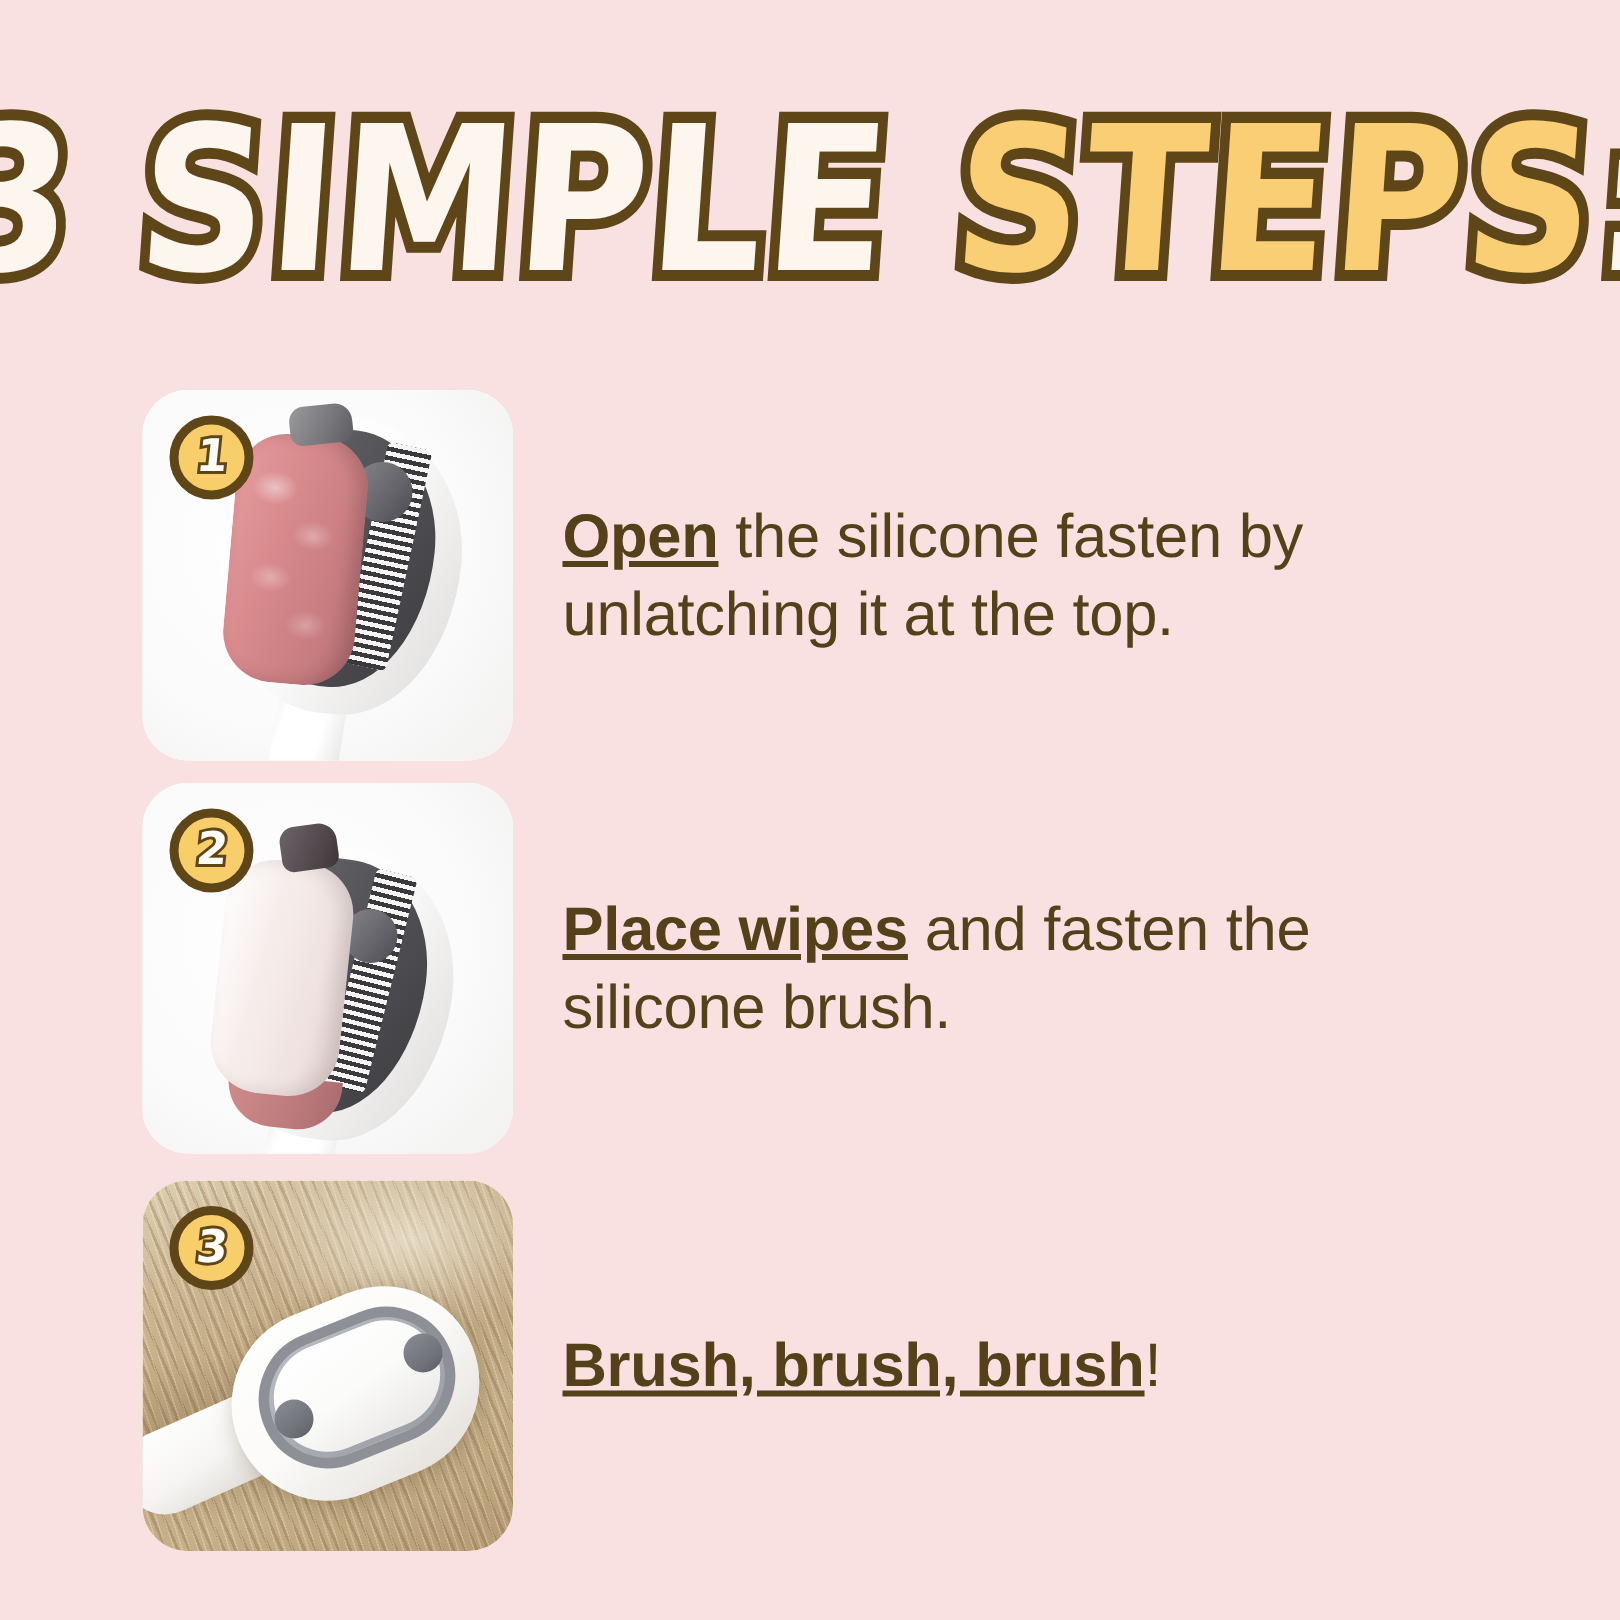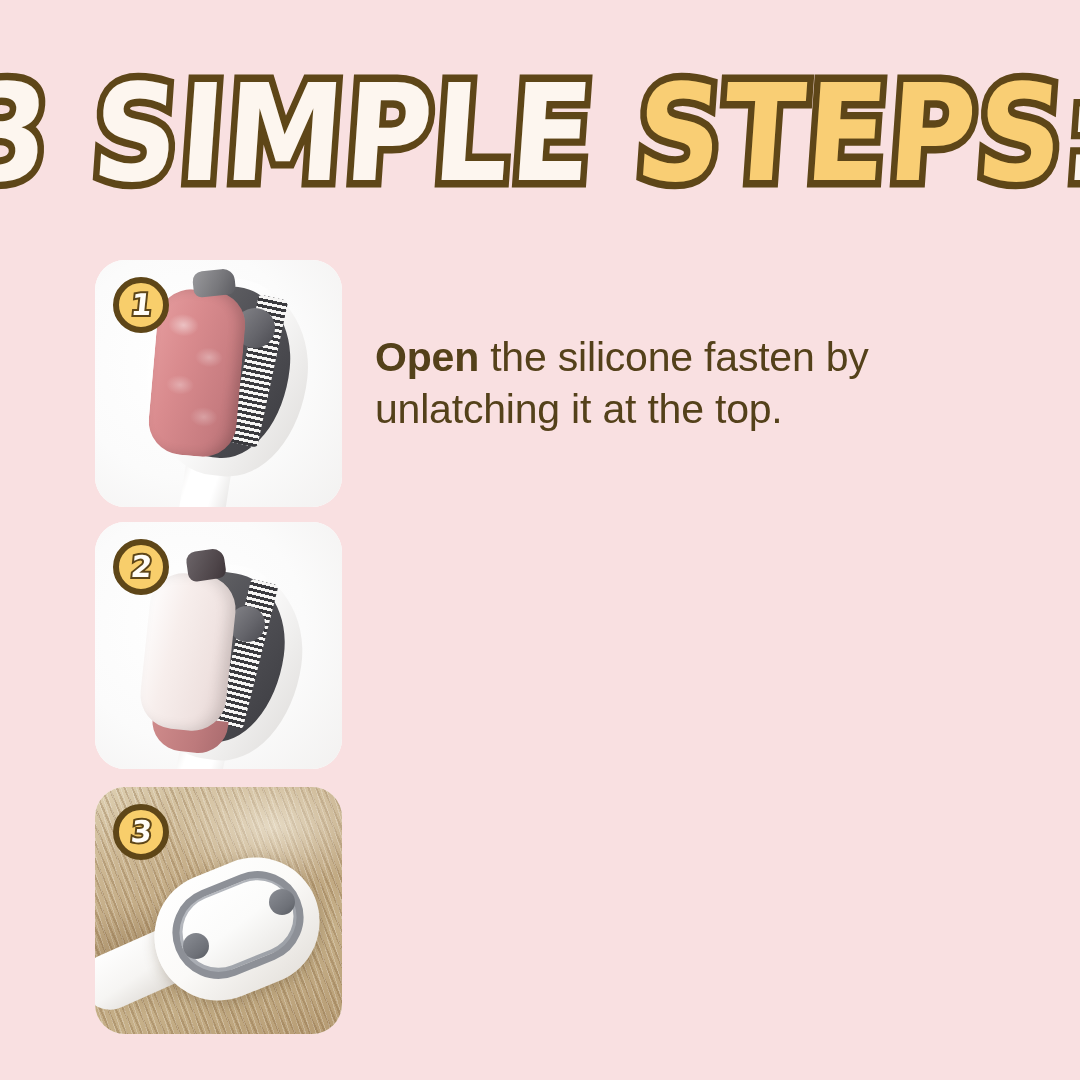"Open" .step-text b { text-decoration: none -> underline }
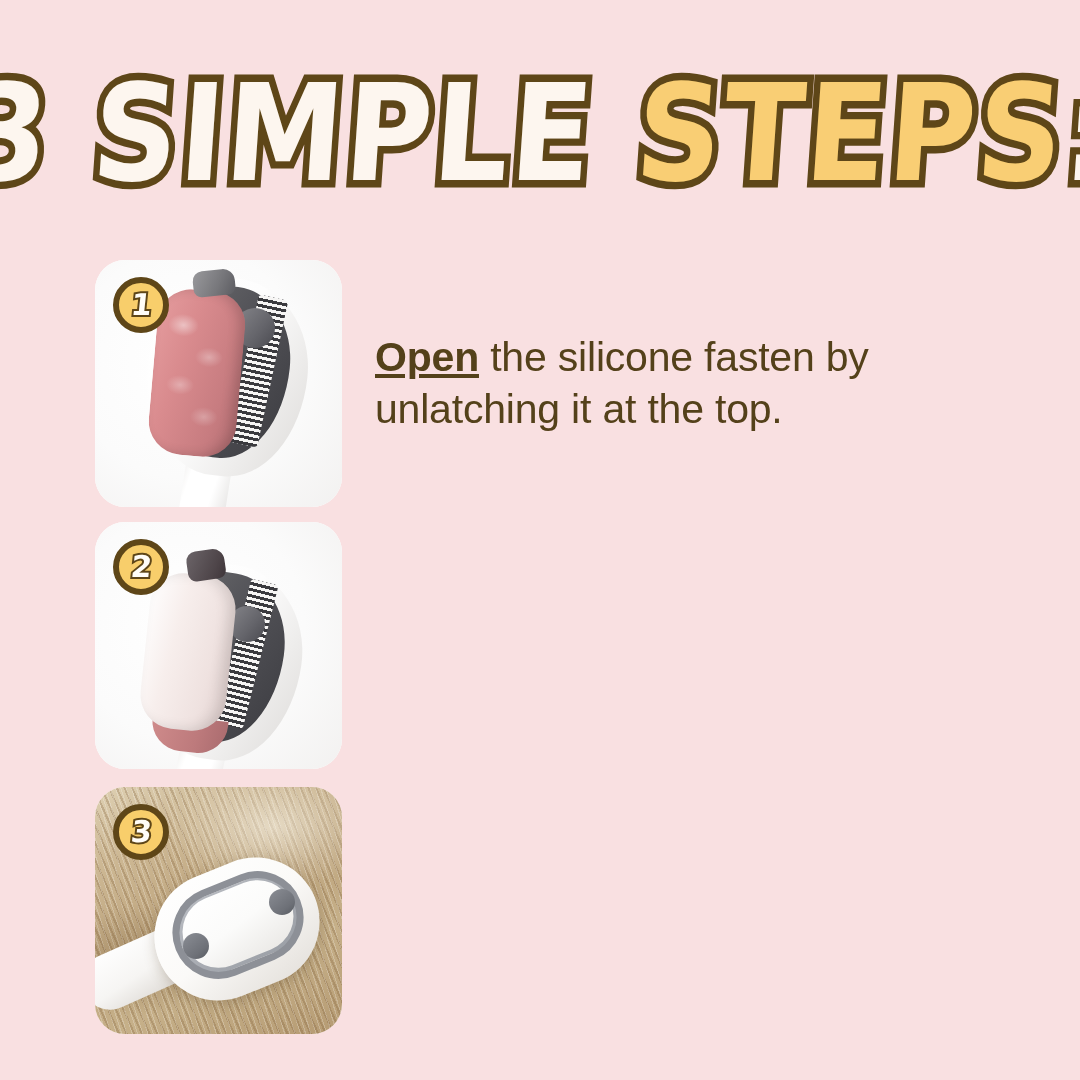"Place wipes and fasten the" div.step-text { html: none -> <div> <b>Place wipes</b><span> and fasten the silicone brush.</span> </div> }
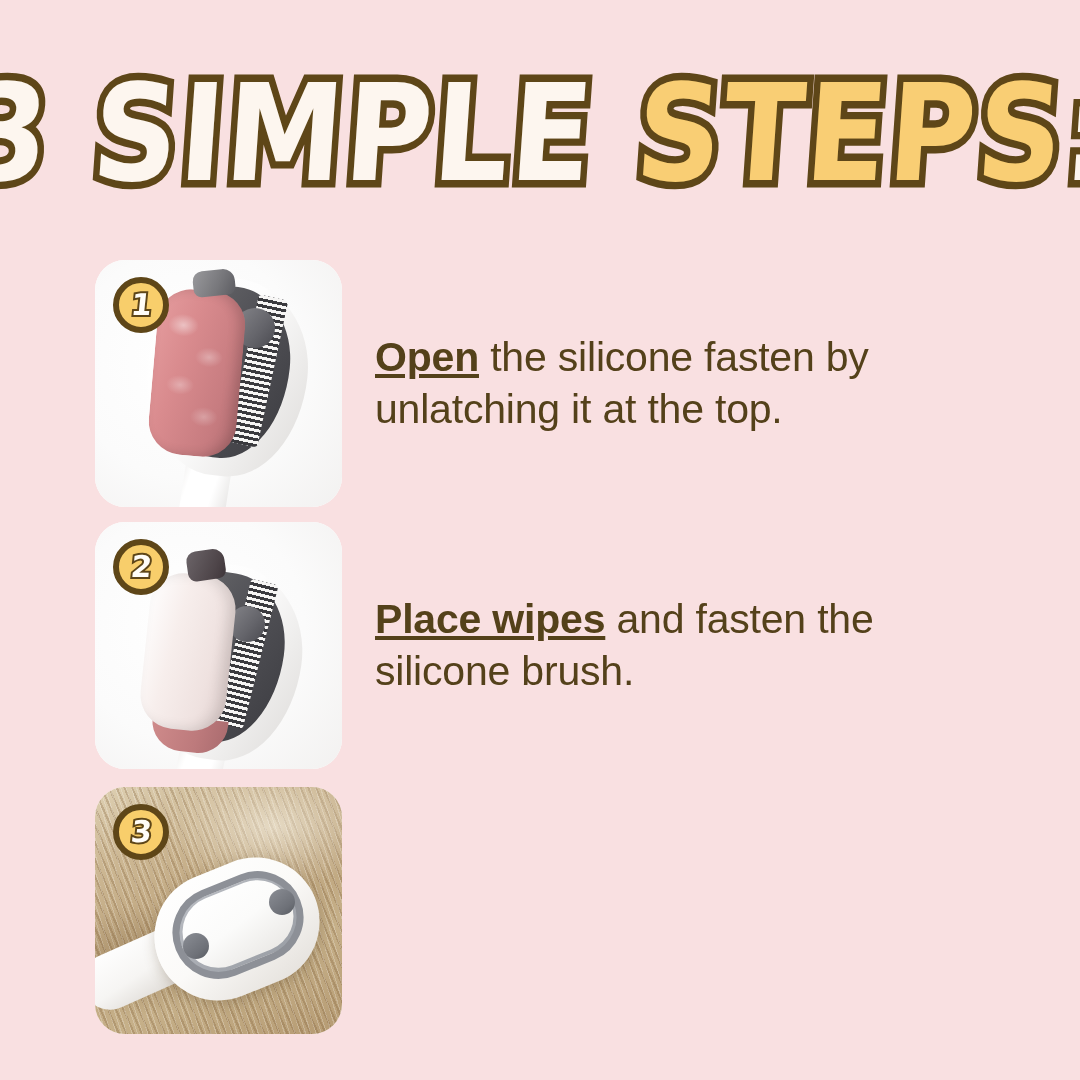"Brush, brush, brush!" div.step-text { html: none -> <div> <b>Brush, brush, brush</b><span>!</span> </div> }
